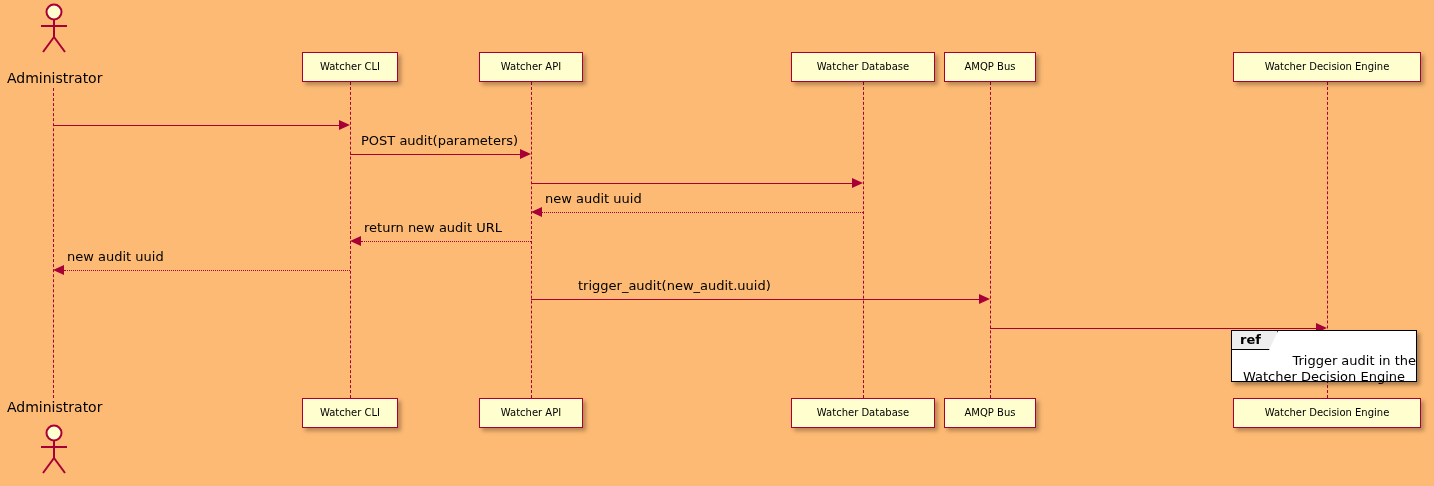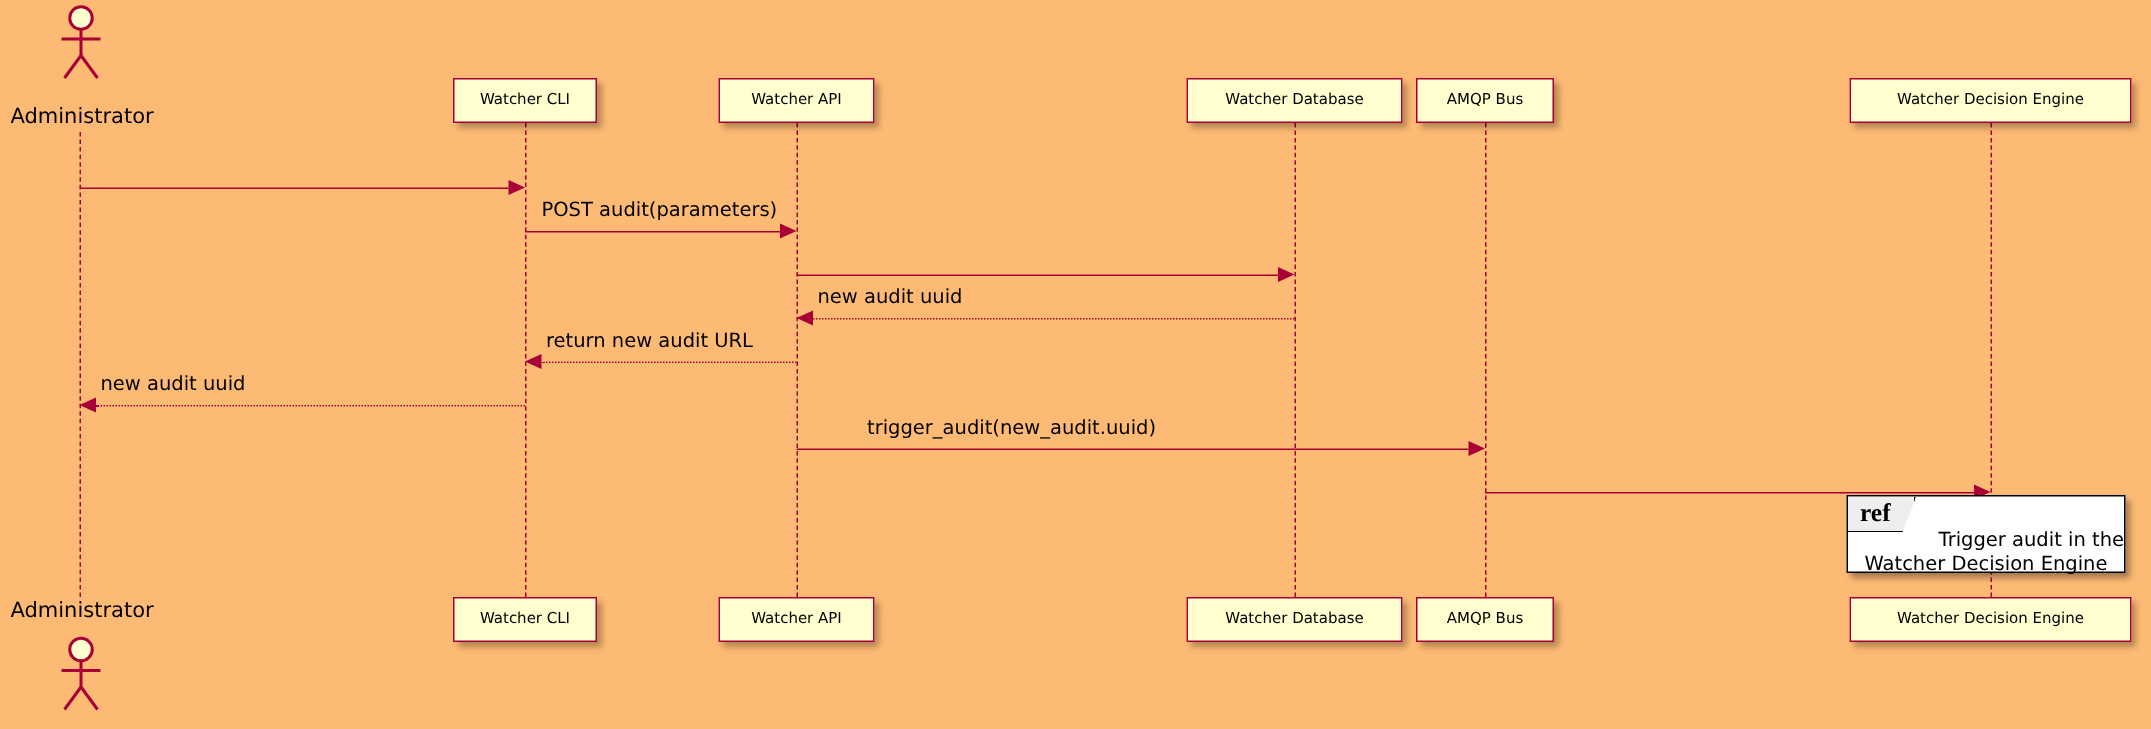"ref" .ref-tab { font-family: Liberation Serif, serif -> none; font-size: 17px -> 13px }
